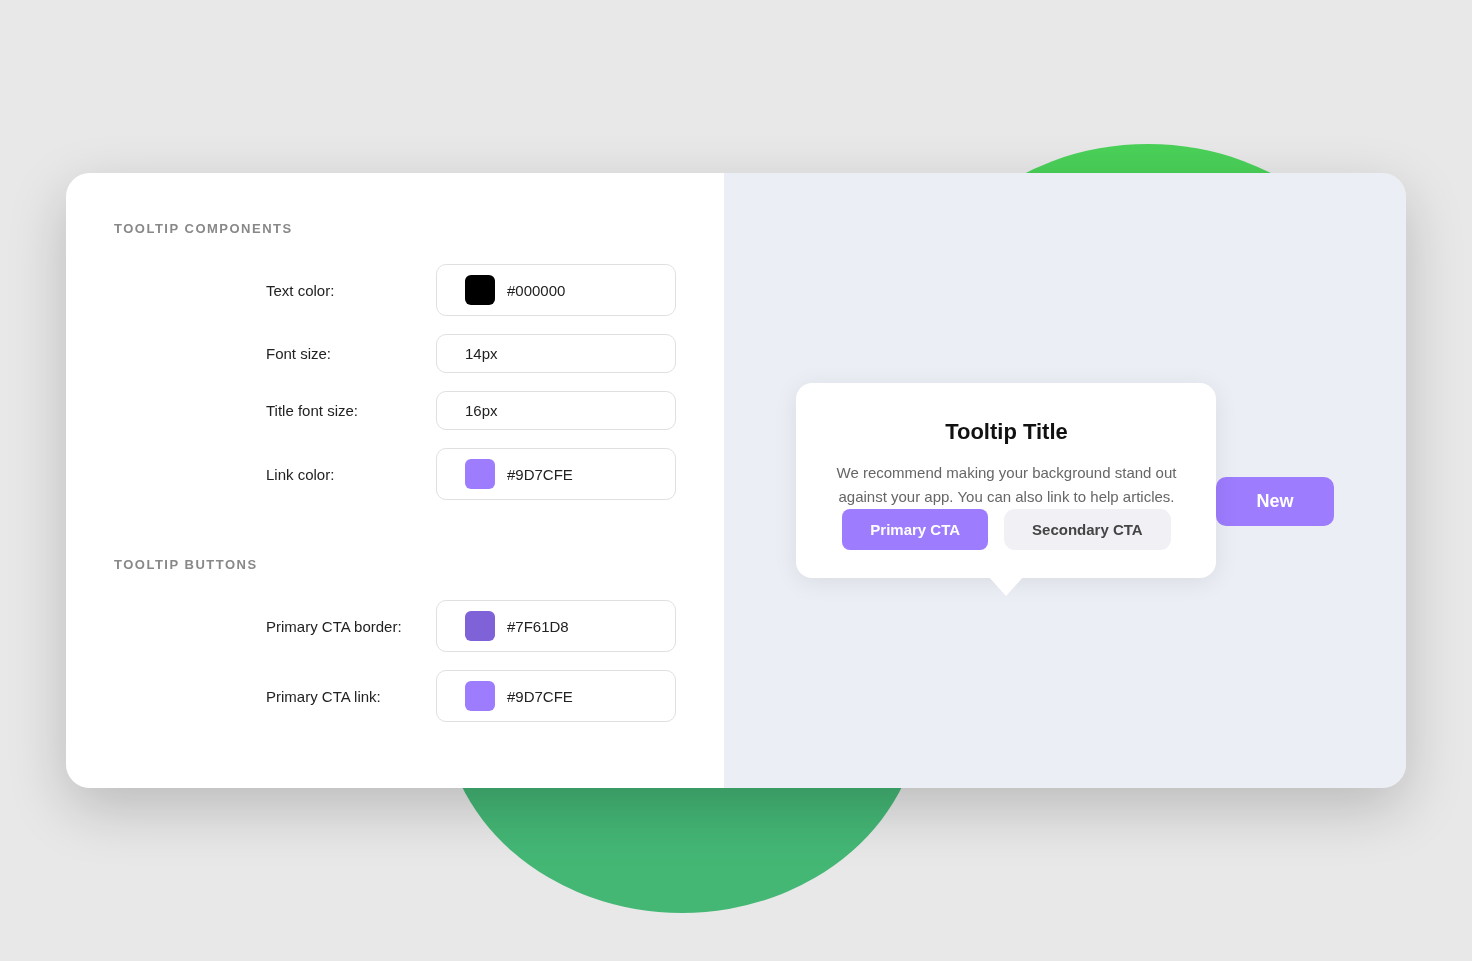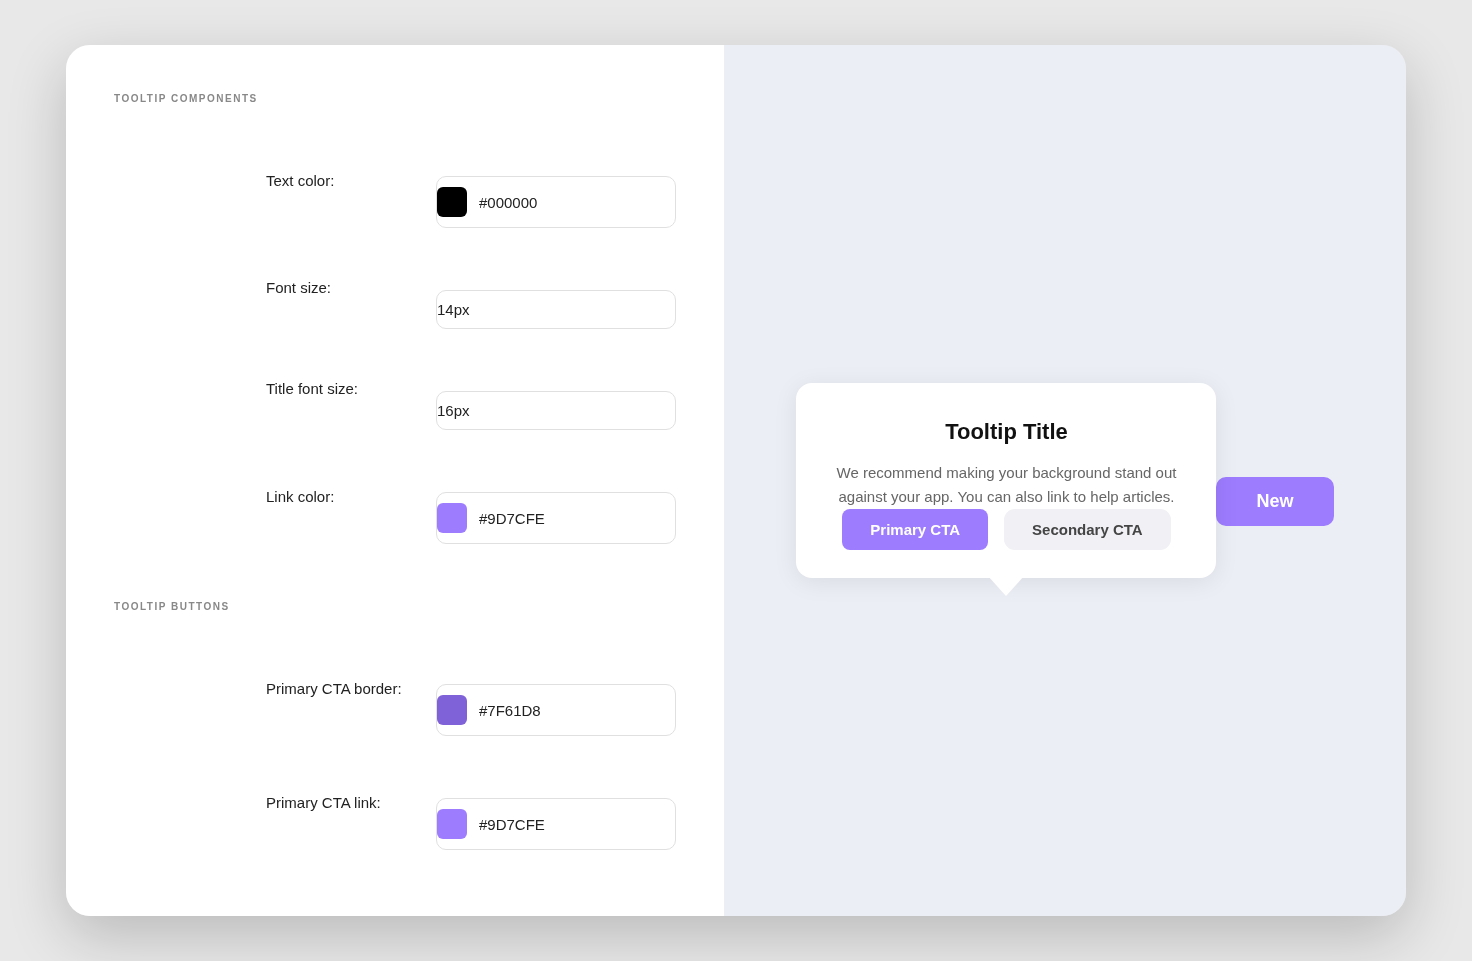"TOOLTIP COMPONENTS" .section-heading { font-size: 10px -> 13px }
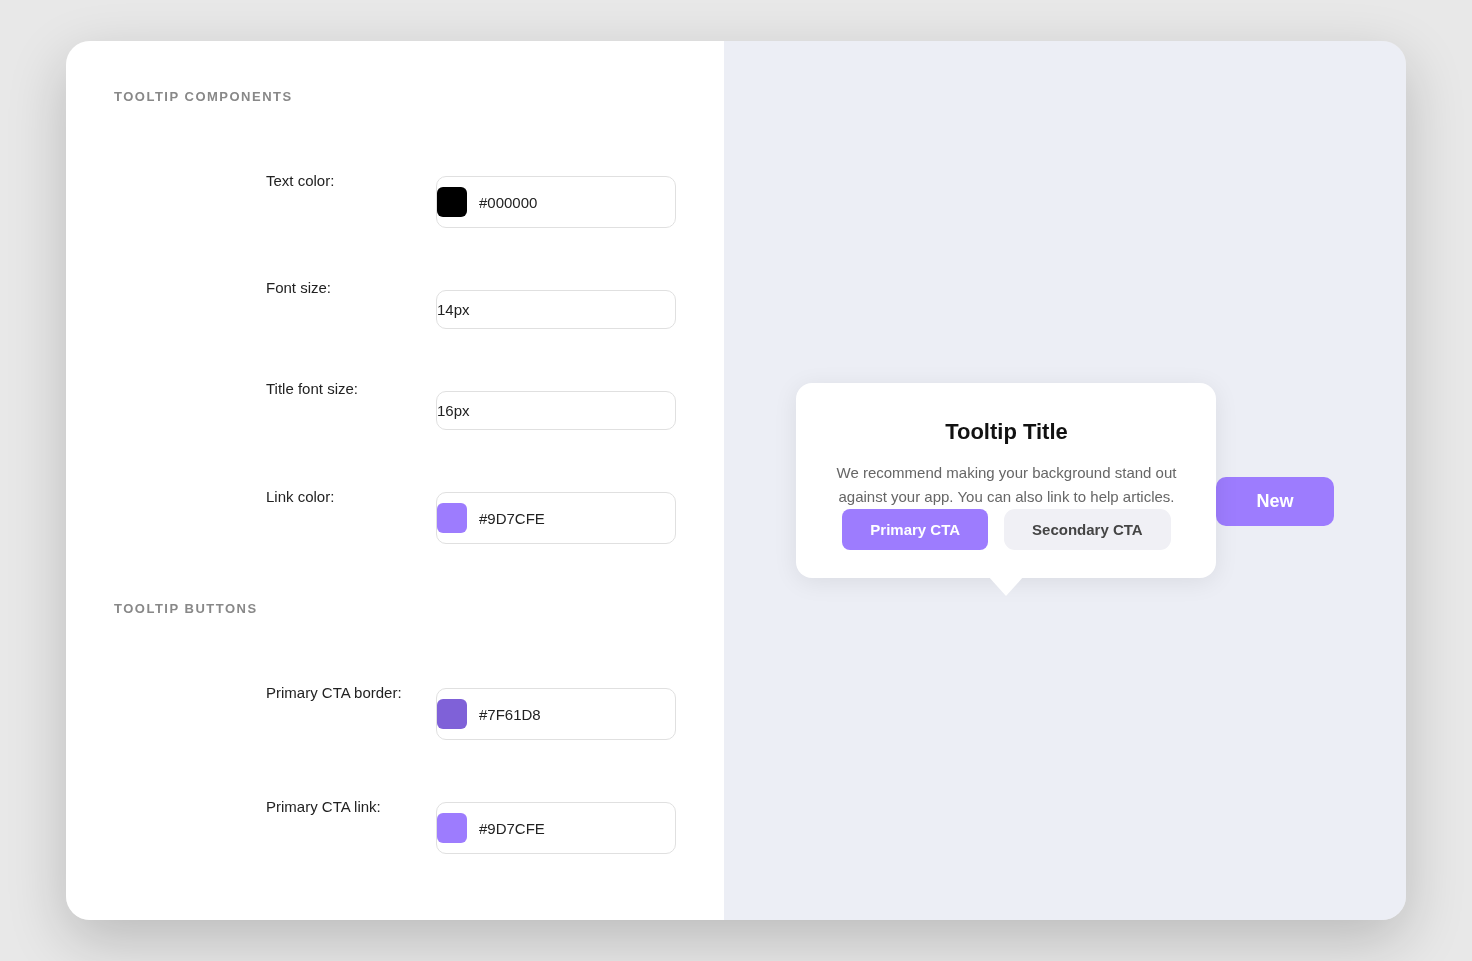"#000000" .field-input { margin-top: 44px -> none; padding: 10px 0 -> 10px 28px }
